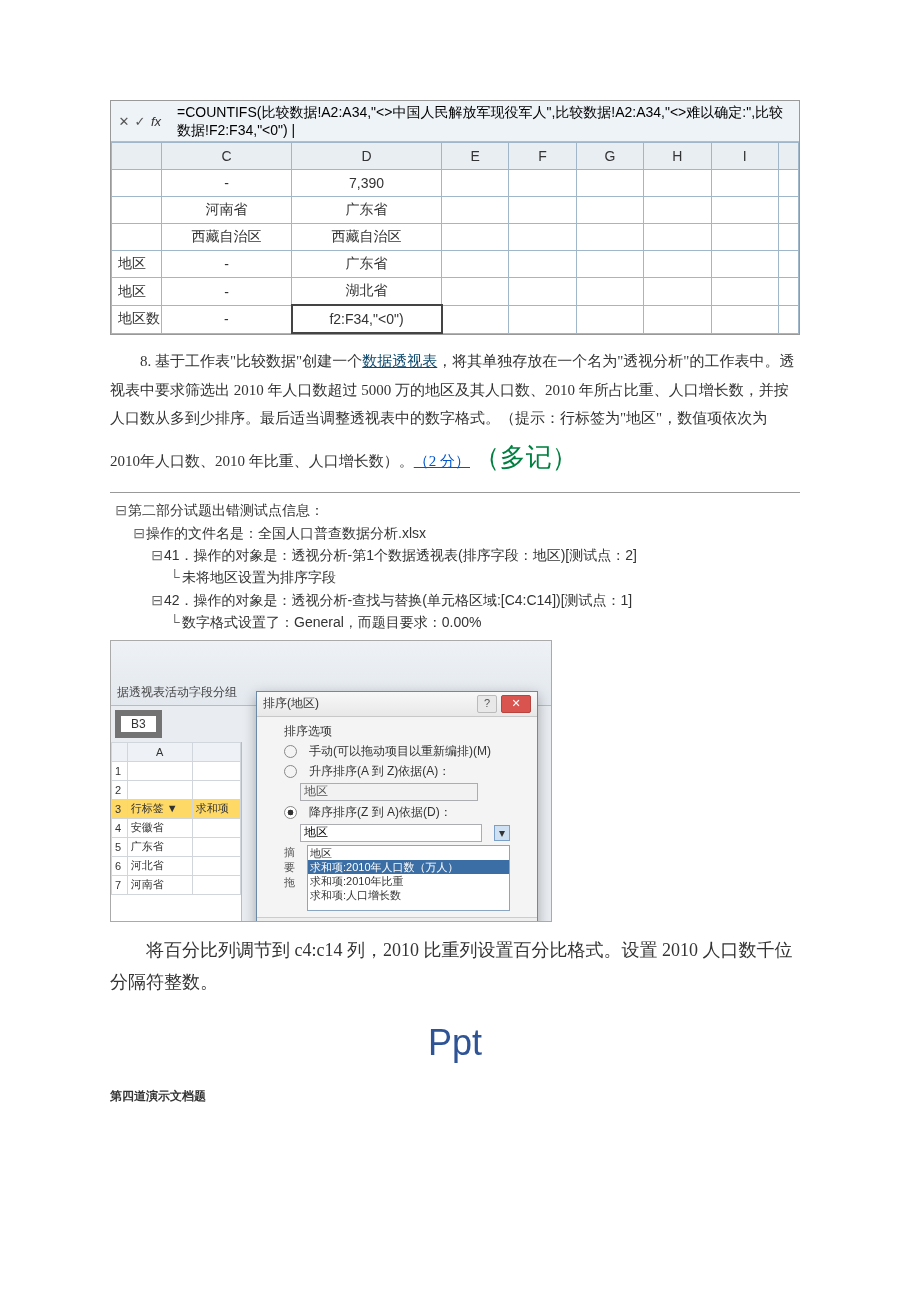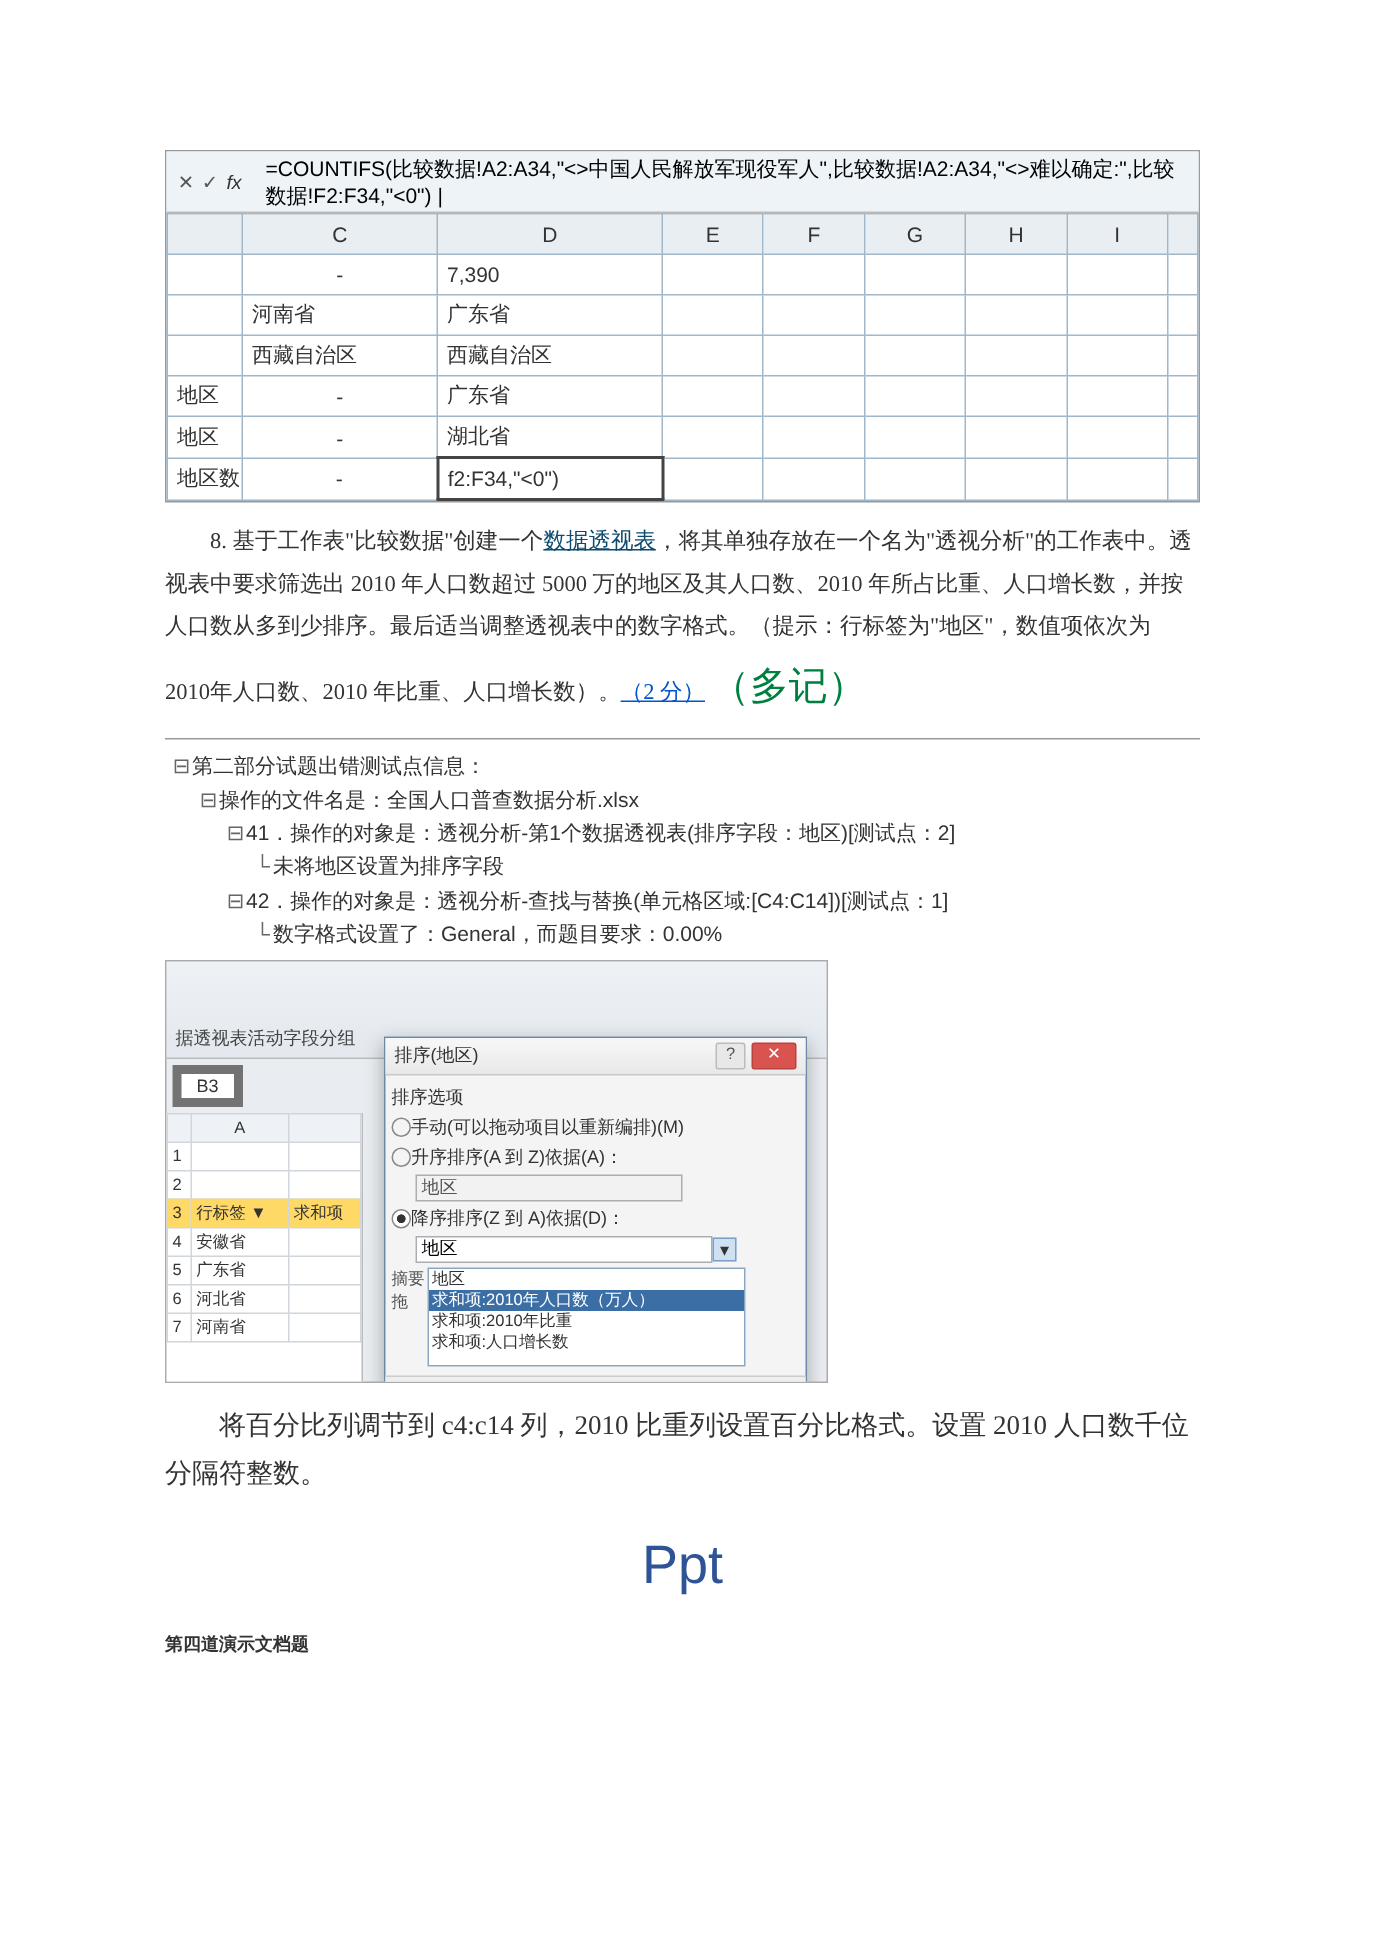"7,390" .r { text-align: left -> center }
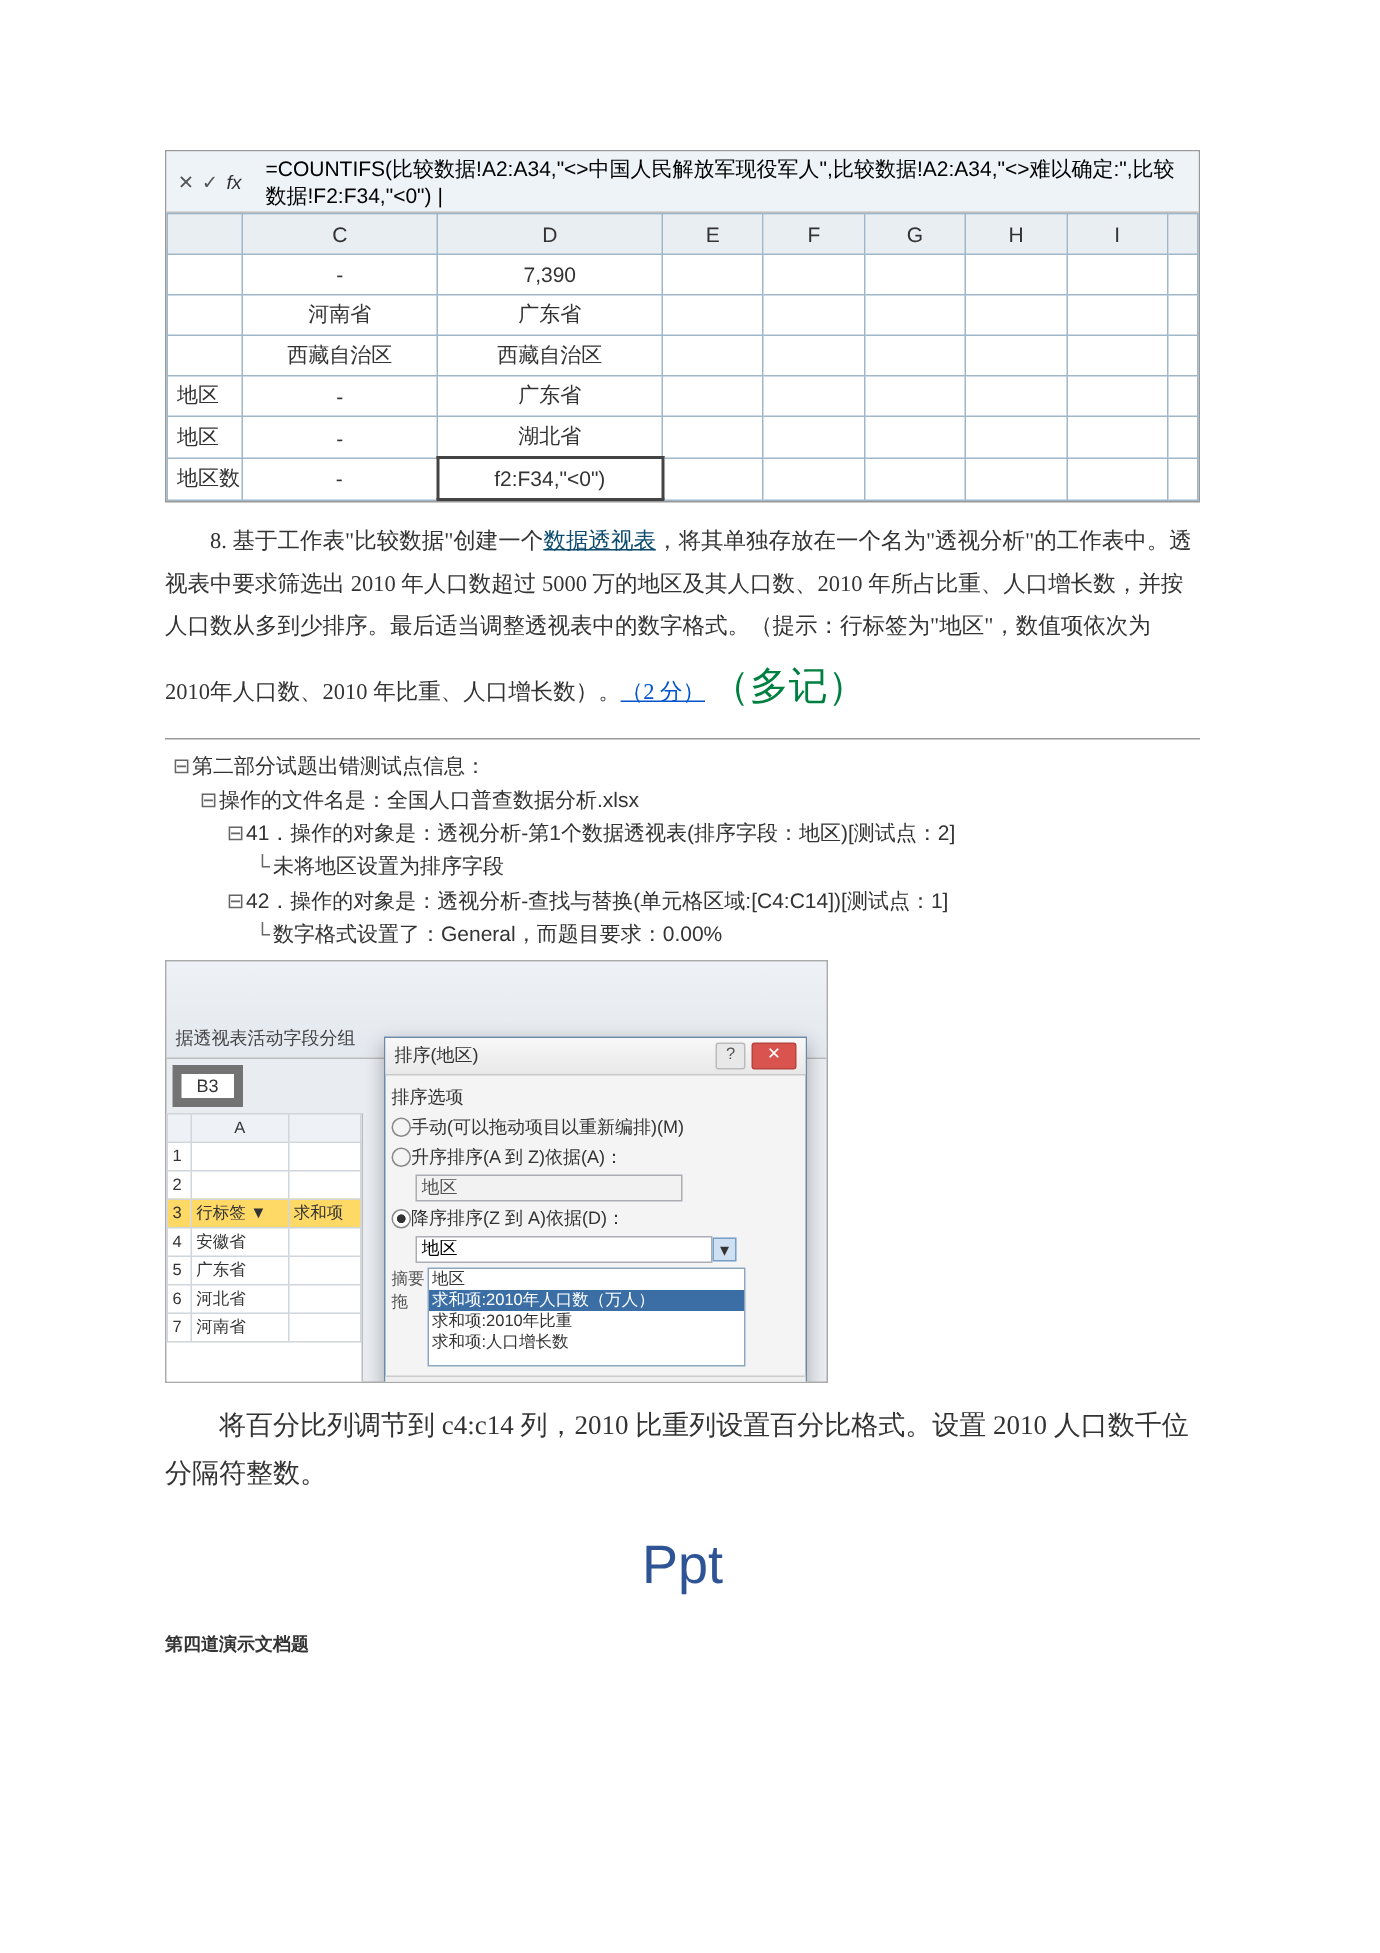"排序选项" .dlg .content { padding: 6px 4px -> 6px 27px }
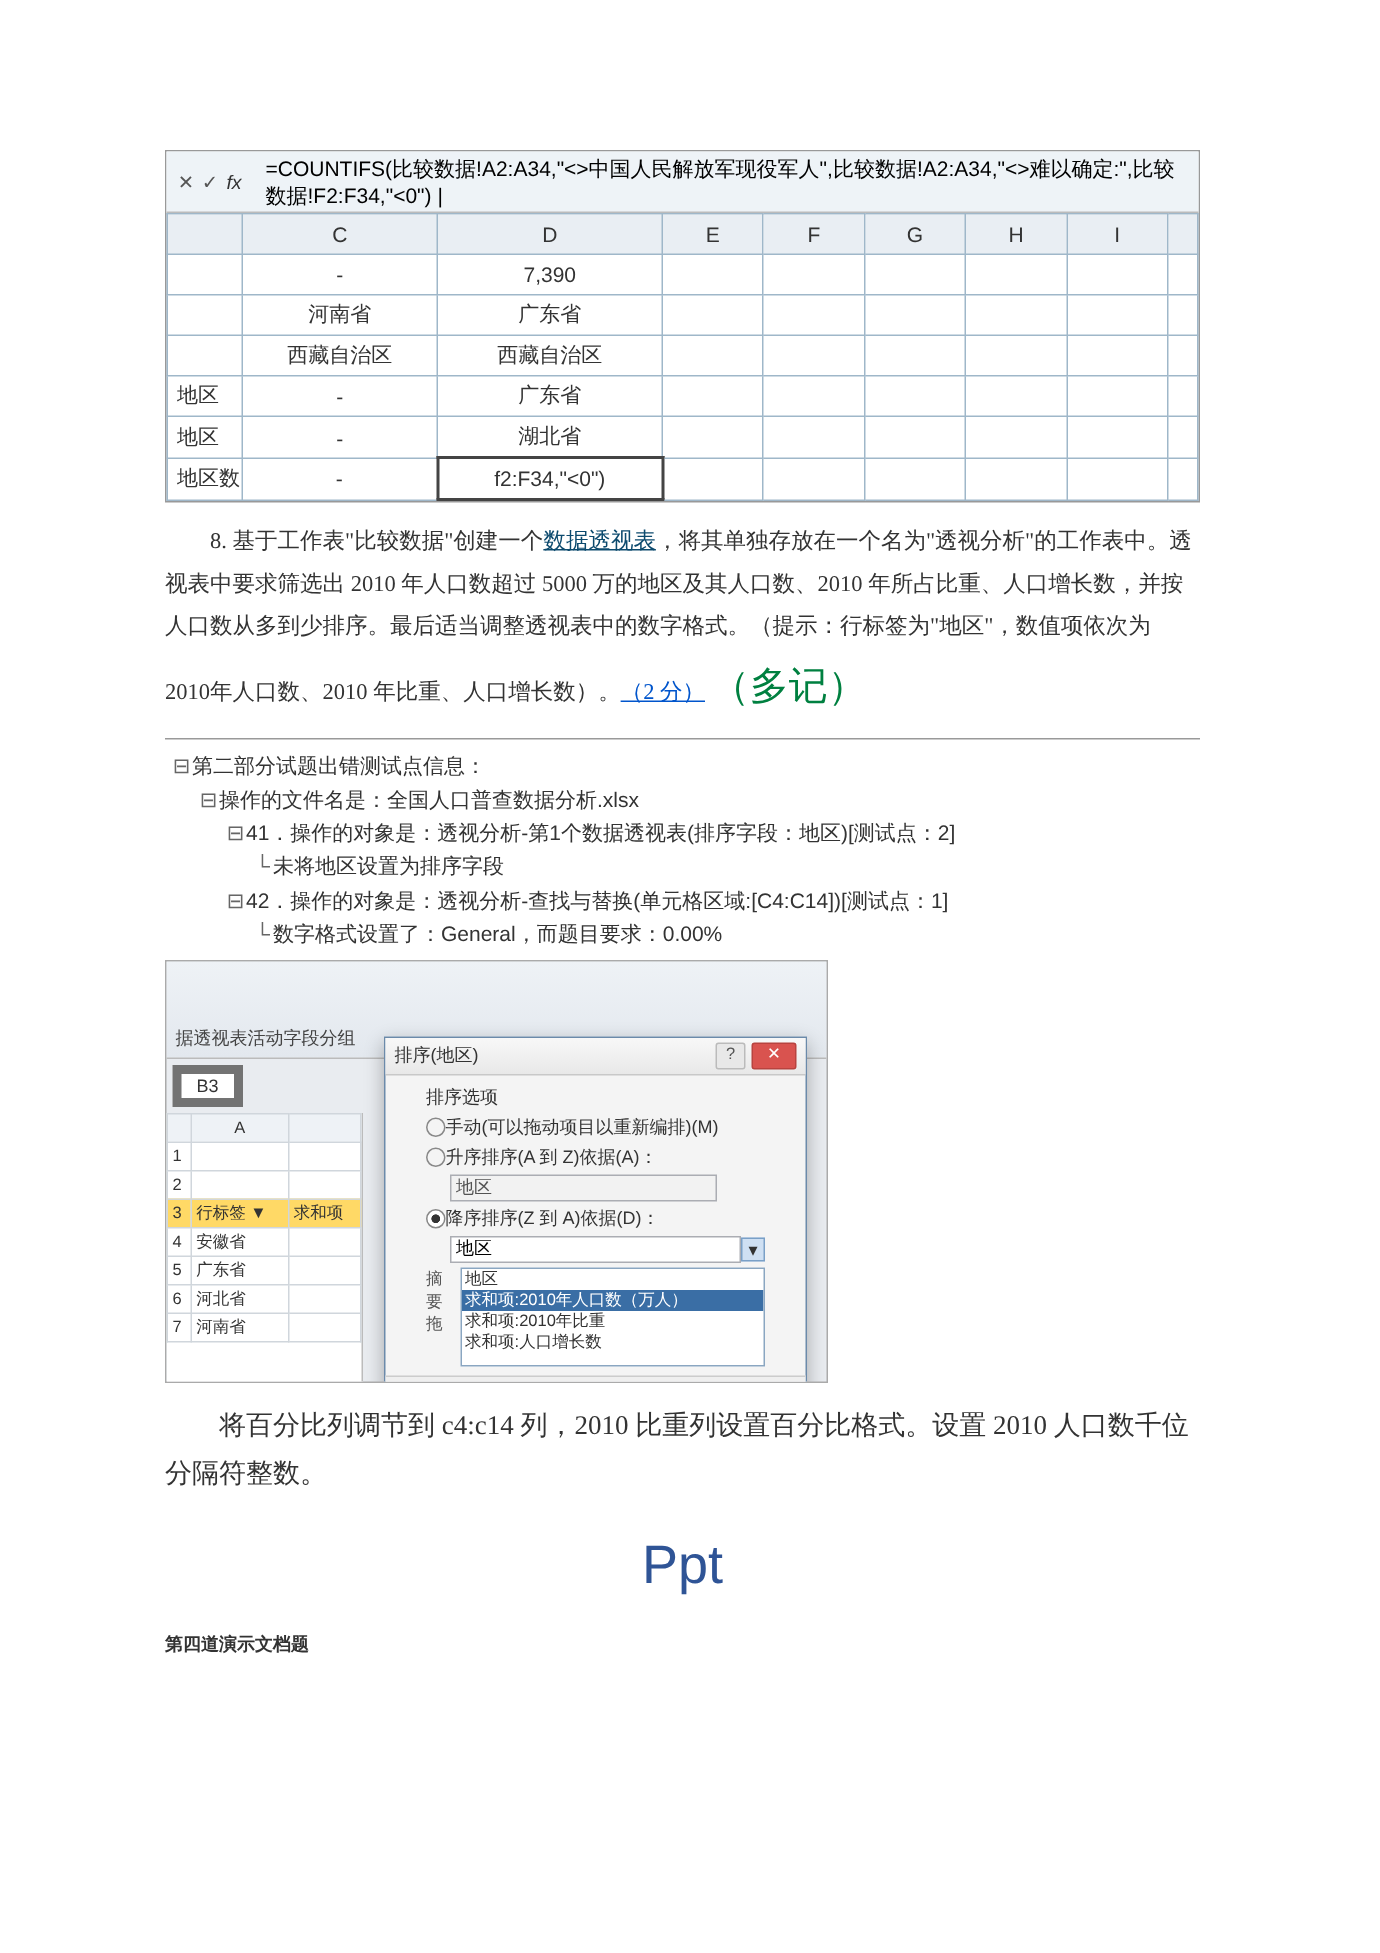"手动(可以拖动项目以重新编排)(M)" .dlg .row { gap: 0 -> 12px }
